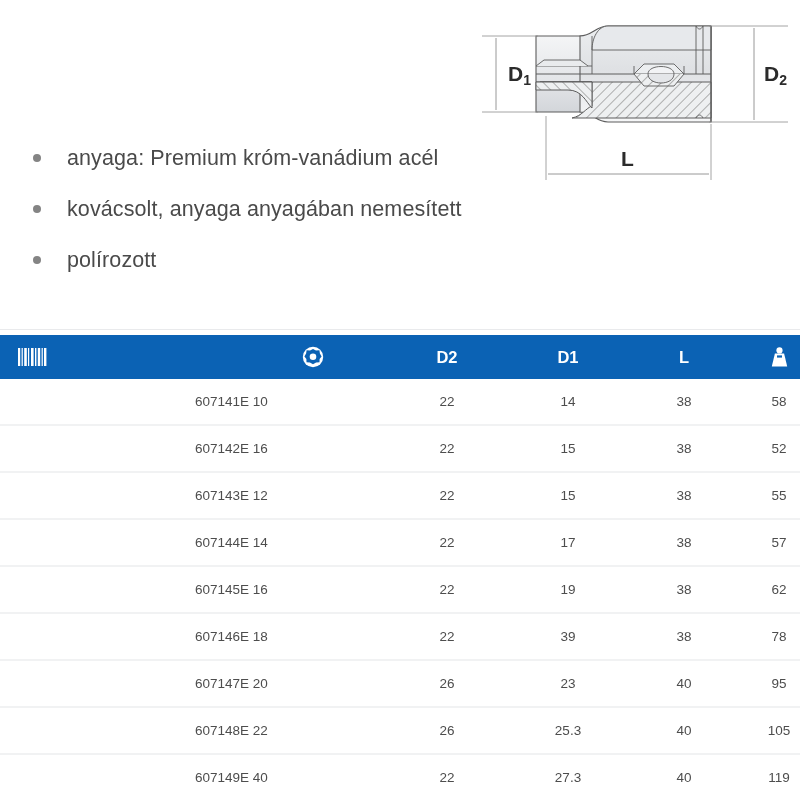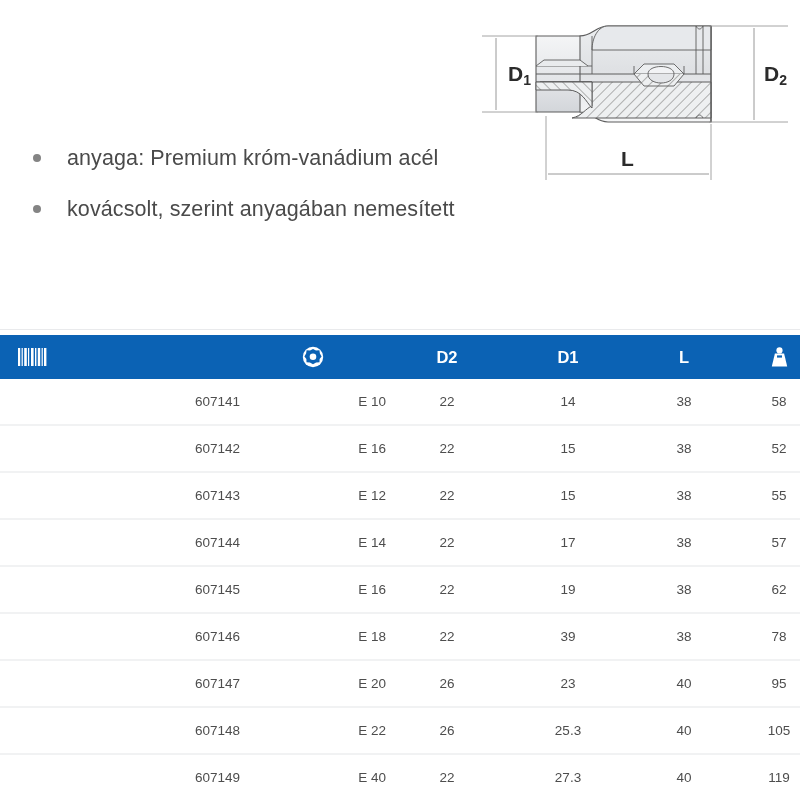"kovácsolt, szerint anyagában nemesített" span { text: szerint -> anyaga }
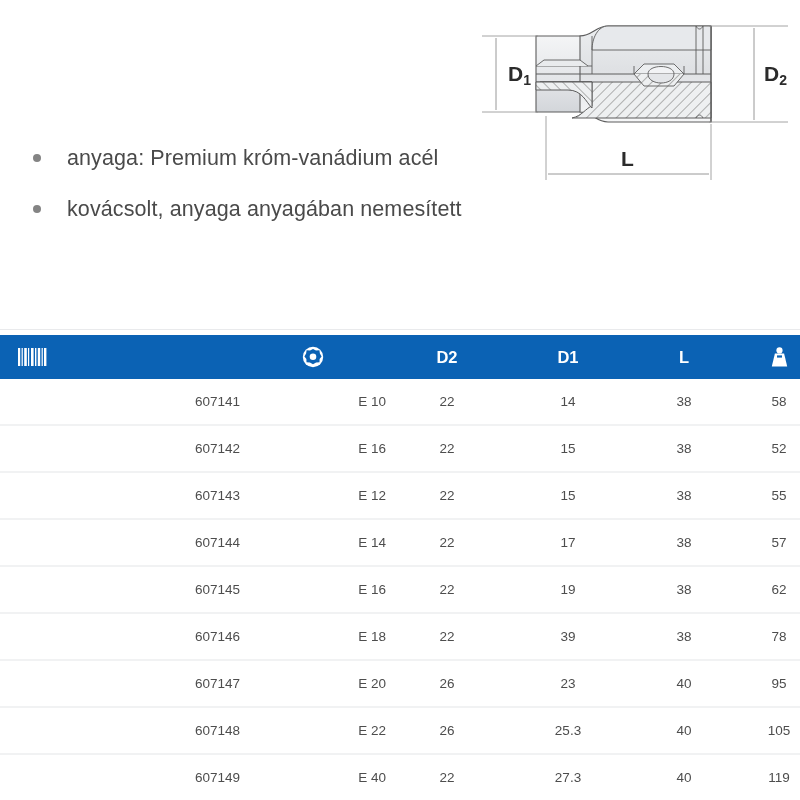"polírozott" li { html: none -> <li> <span></span> <span>polírozott</span> </li> }
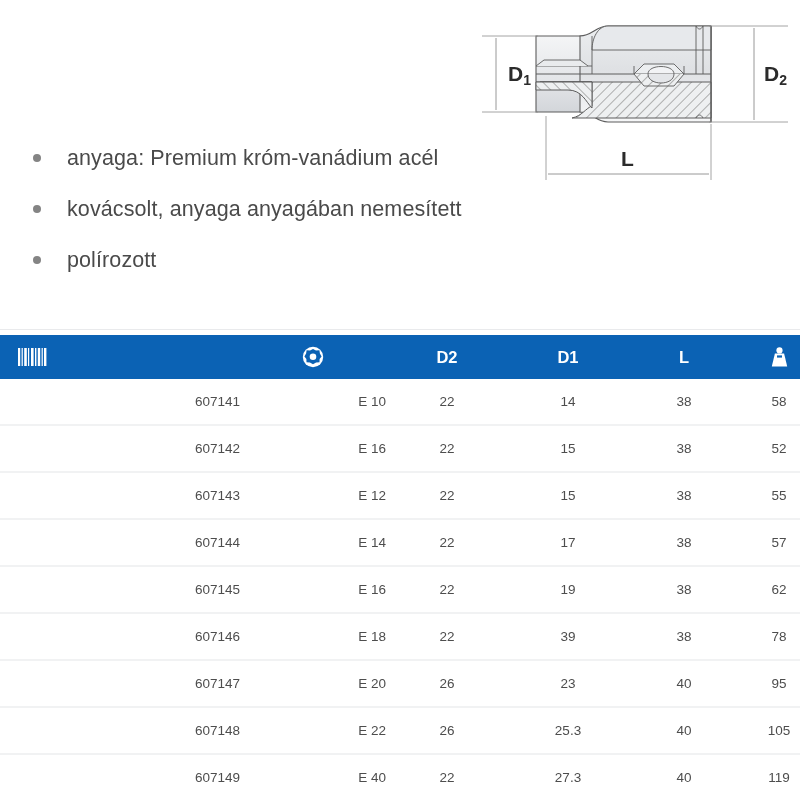"E 10" .col-size { text-align: right -> left }
